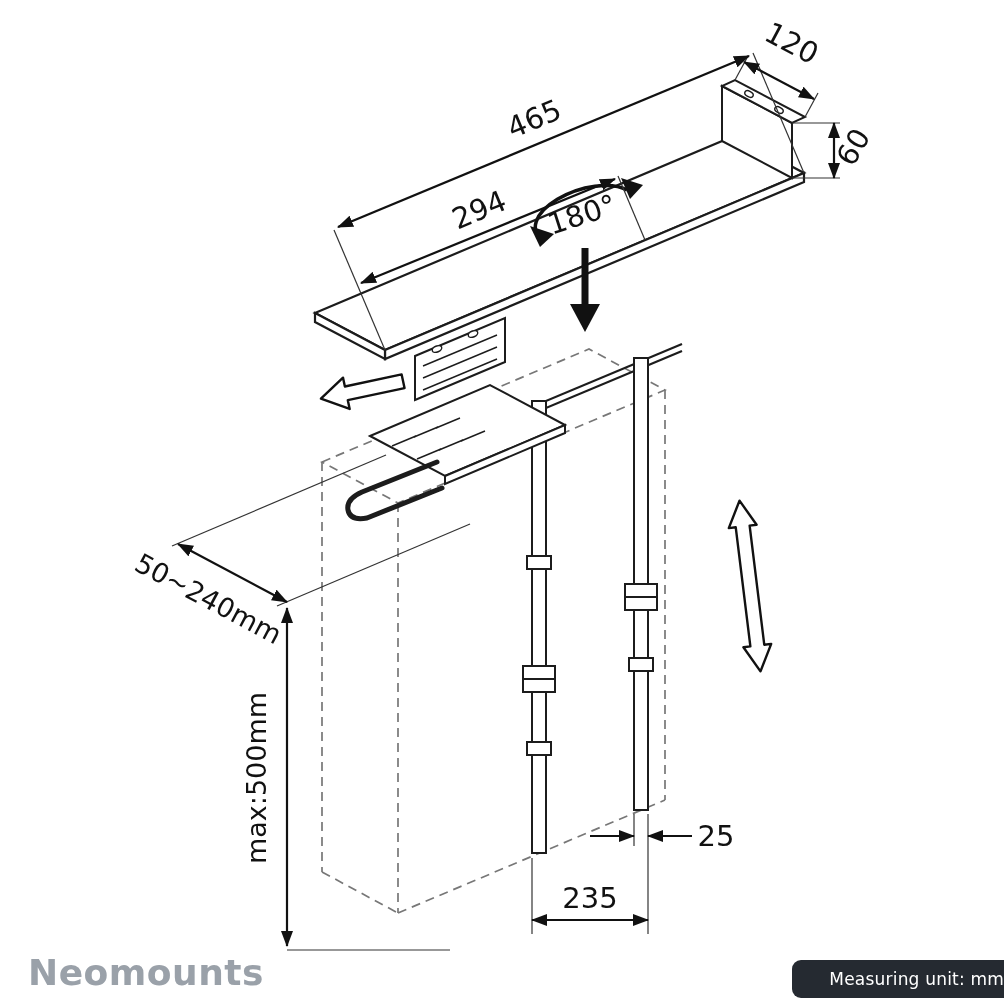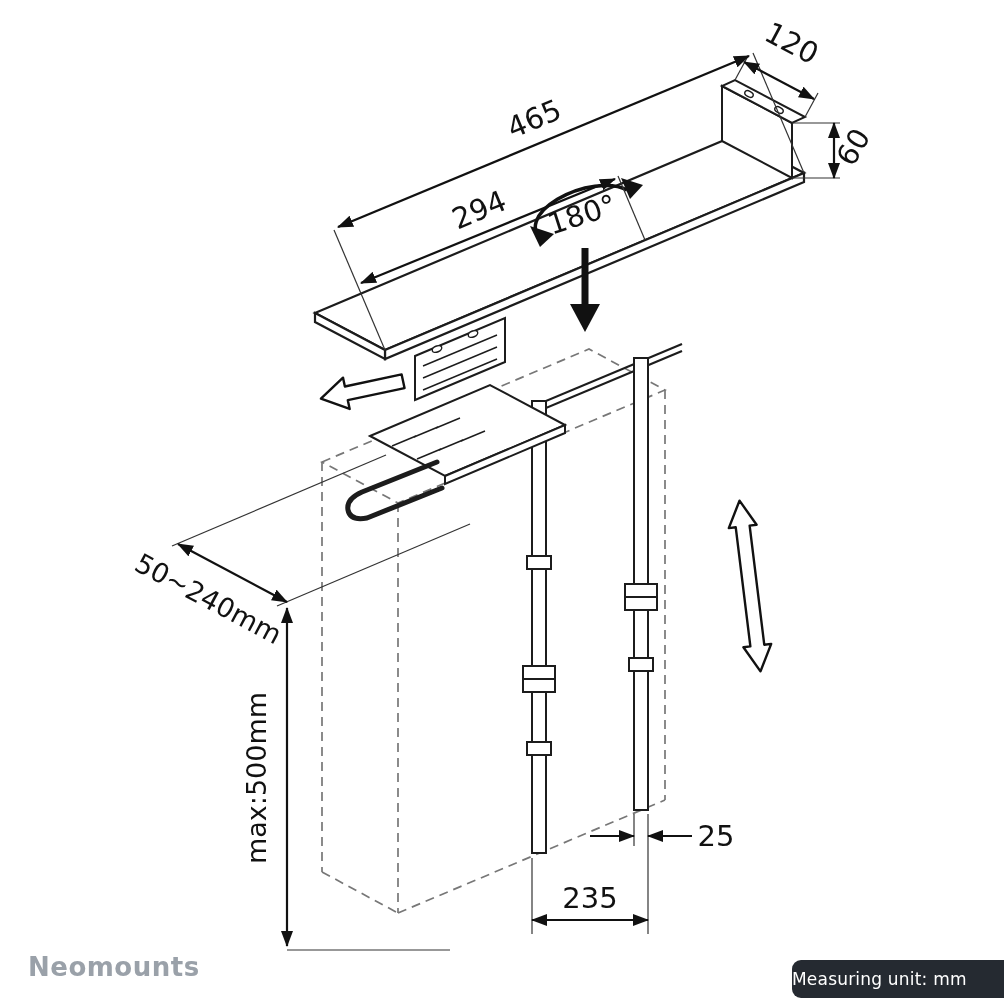"Neomounts" .brand { font-size: 26px -> 36px }
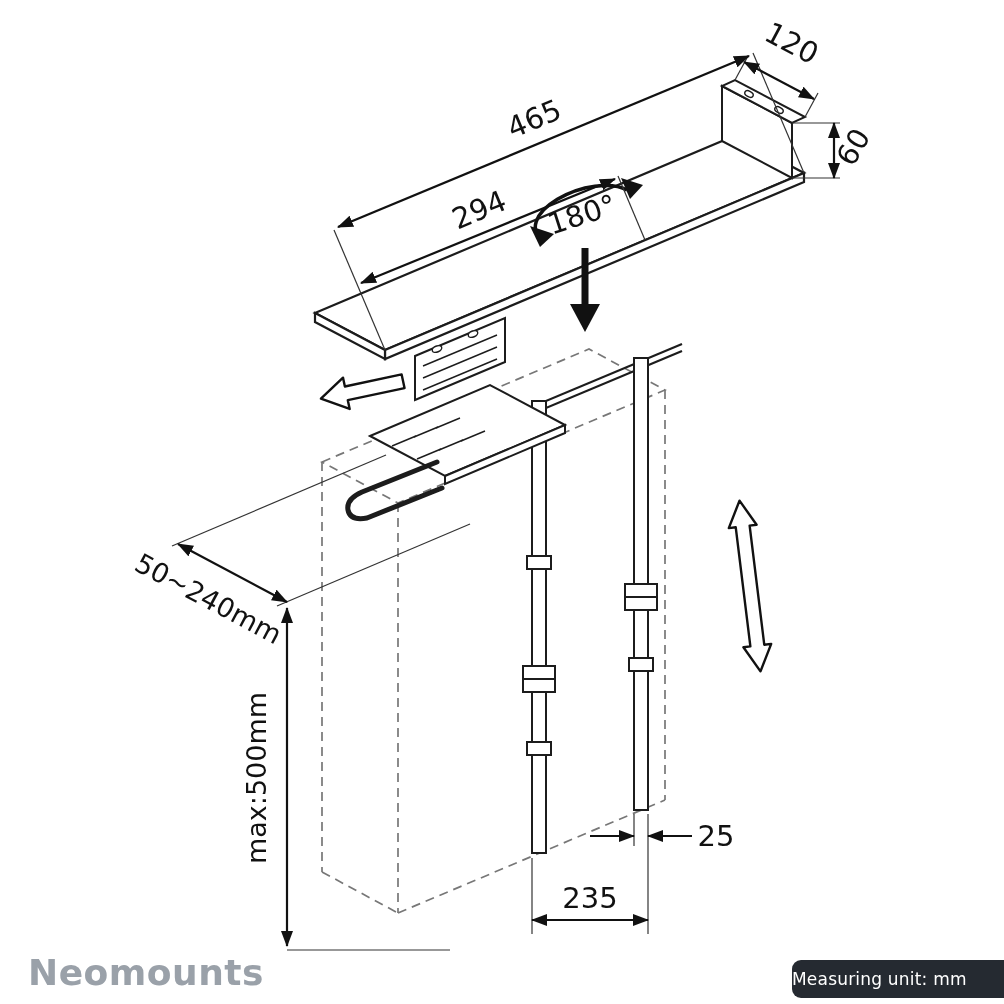"Measuring unit: mm" .unit-badge { justify-content: flex-start -> flex-end }
